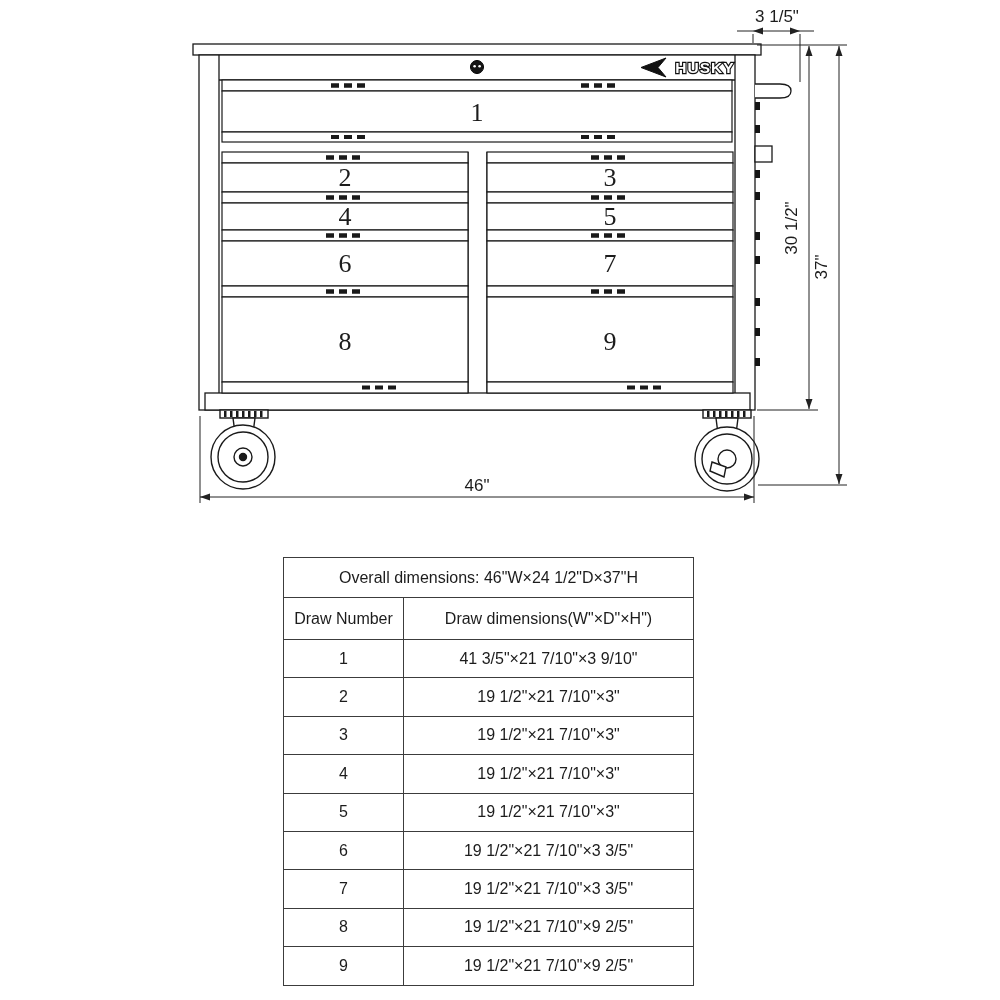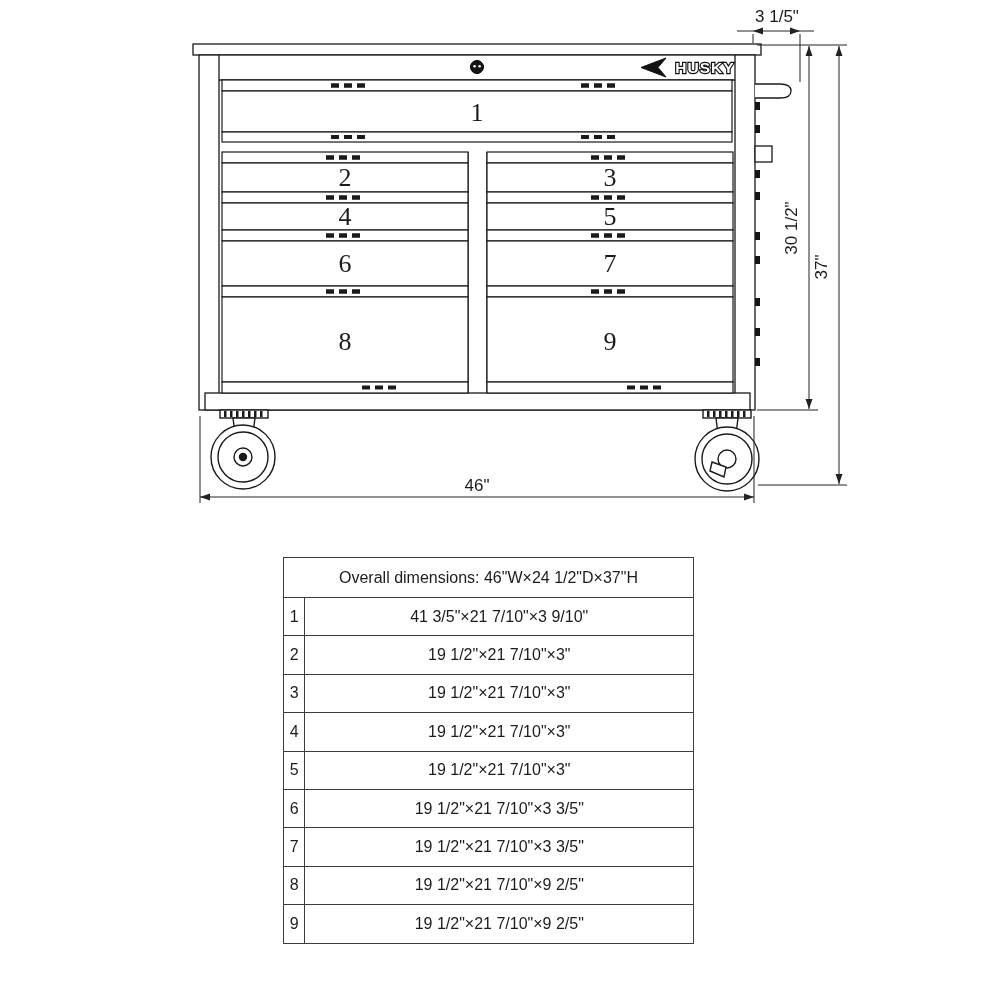"Draw Number" tr.t-head { html: none -> <tr> <td>Draw Number</td> <td>Draw dimensions(W"×D"×H")</td> </tr> }
